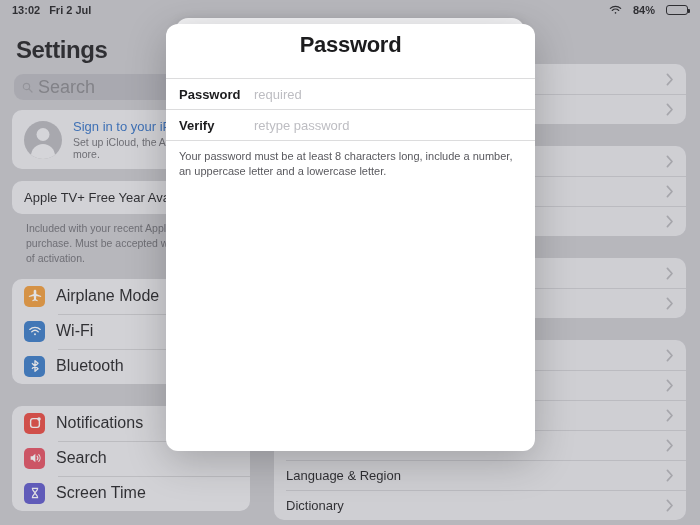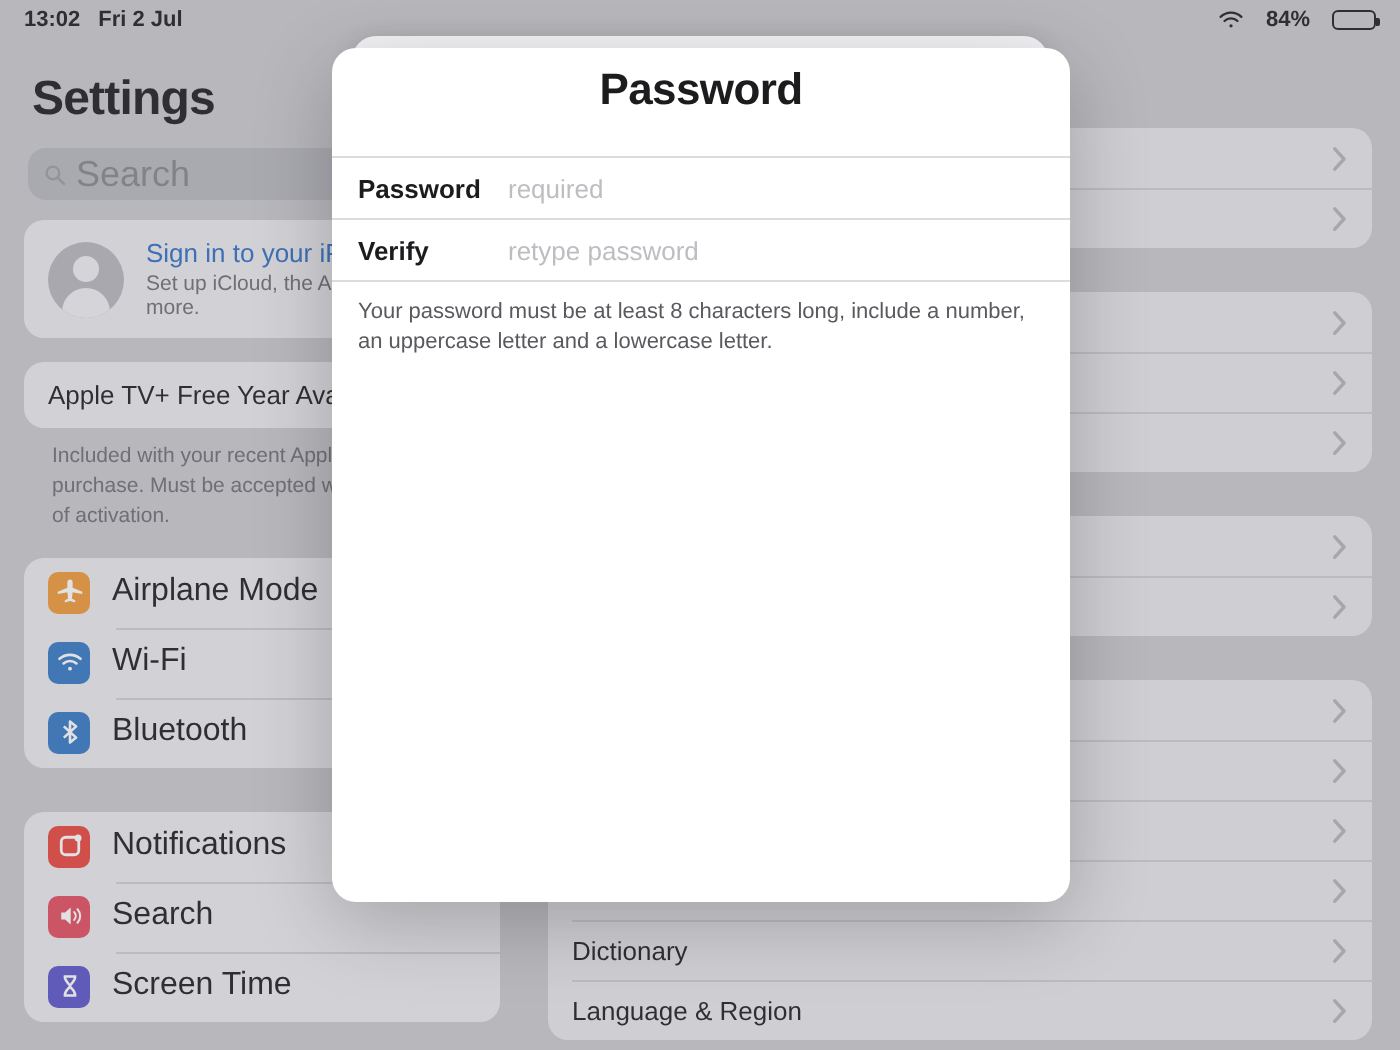"Dictionary" div.d-row { order: before "Language & Region" -> after "Language & Region" }
